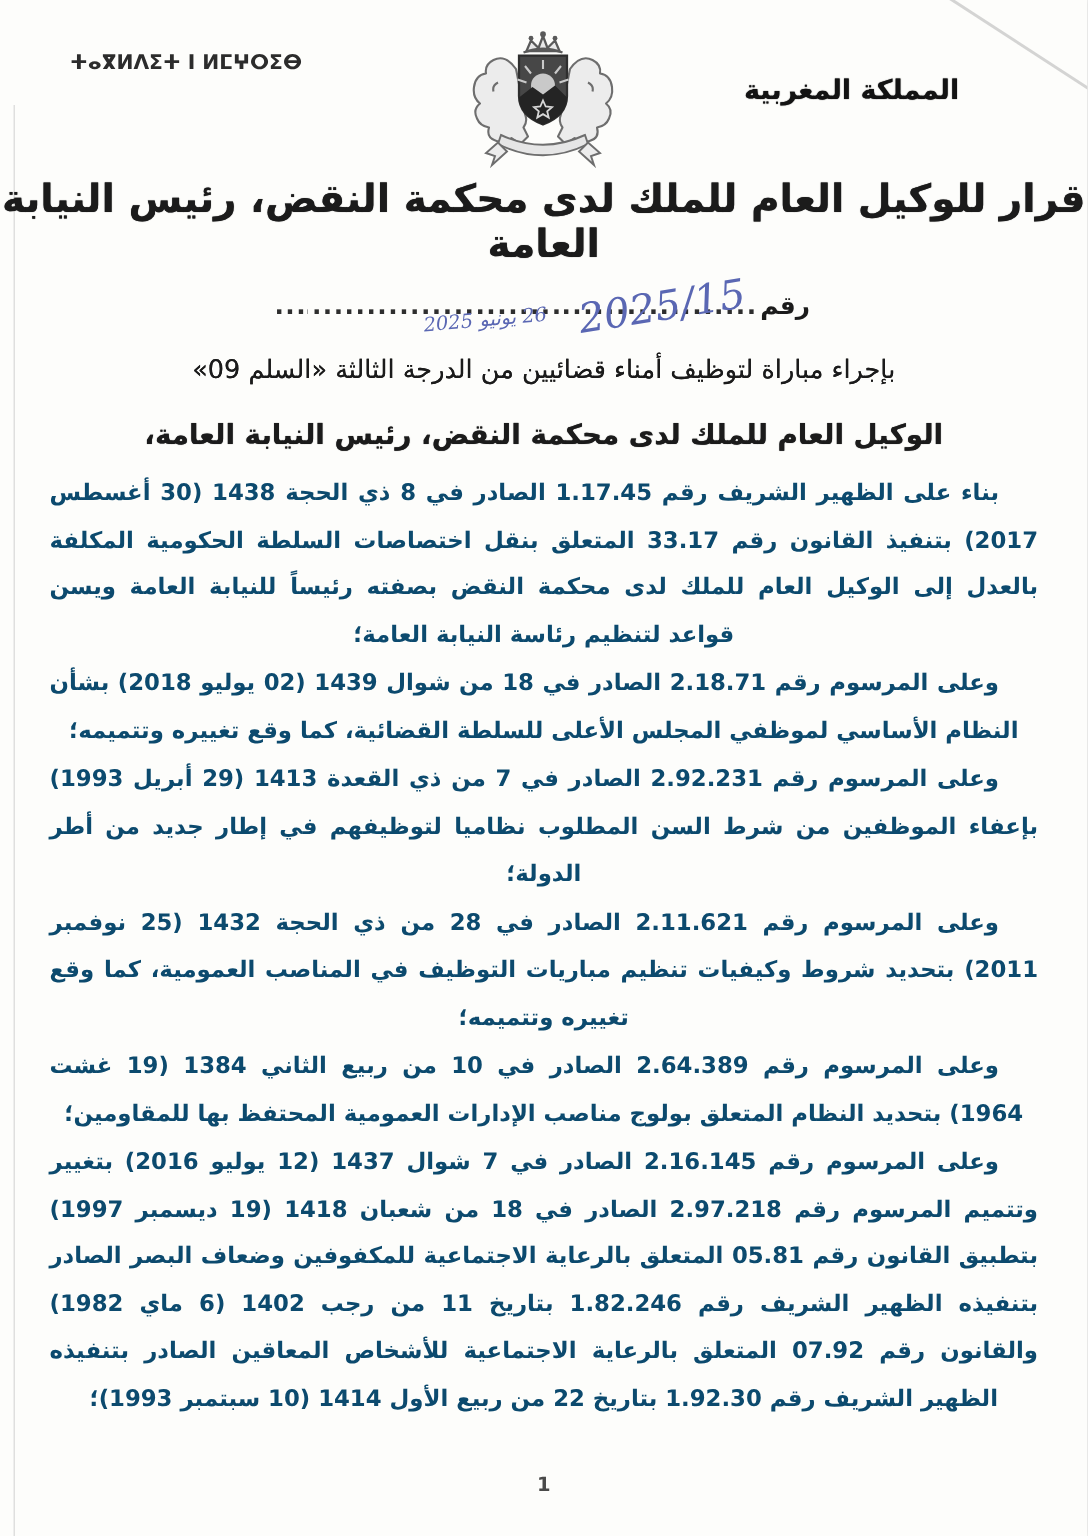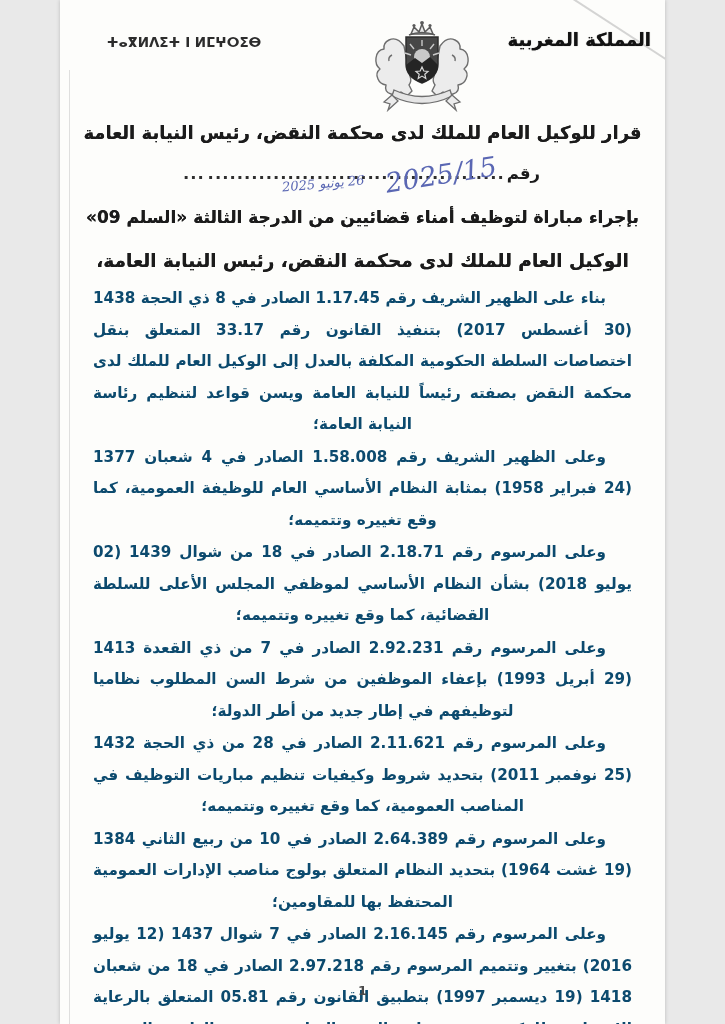"ⵜⴰⴳⵍⴷⵉⵜ ⵏ ⵍⵎⵖⵔⵉⴱ" .page { width: 605px -> 725px }
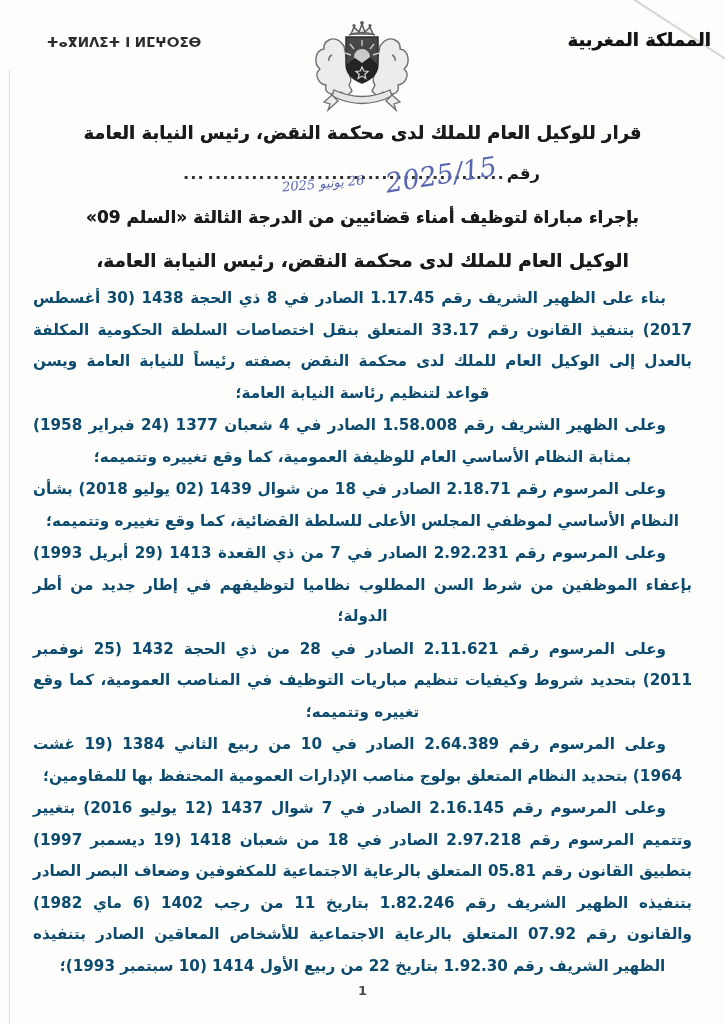"المملكة المغربية" .kingdom { text-align: right -> left; top: 27px -> 48px }
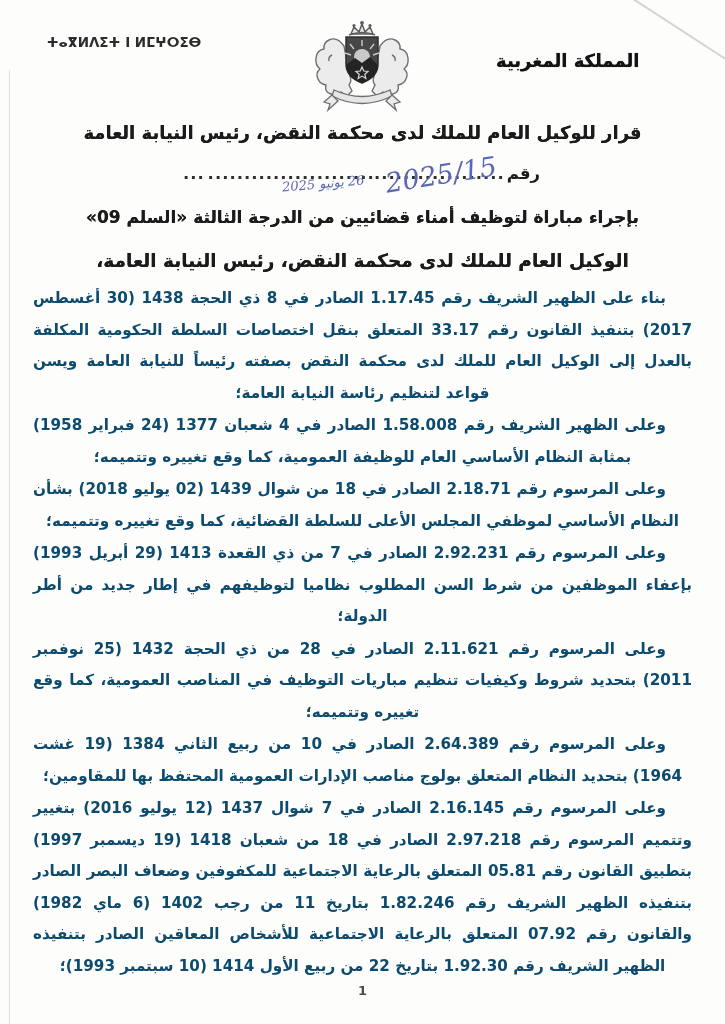"قرار للوكيل العام للملك لدى" .title-l1 { font-size: 18px -> 26px }
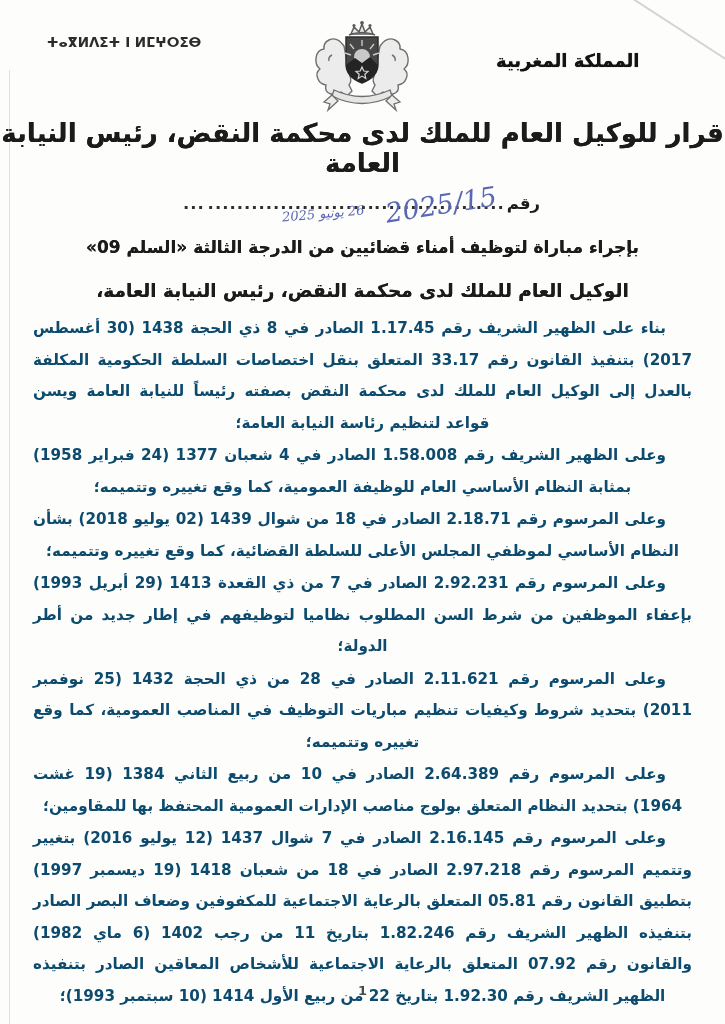"بإجراء مباراة لتوظيف أمناء قضائيين" .title-l3 { font-weight: bold -> normal }
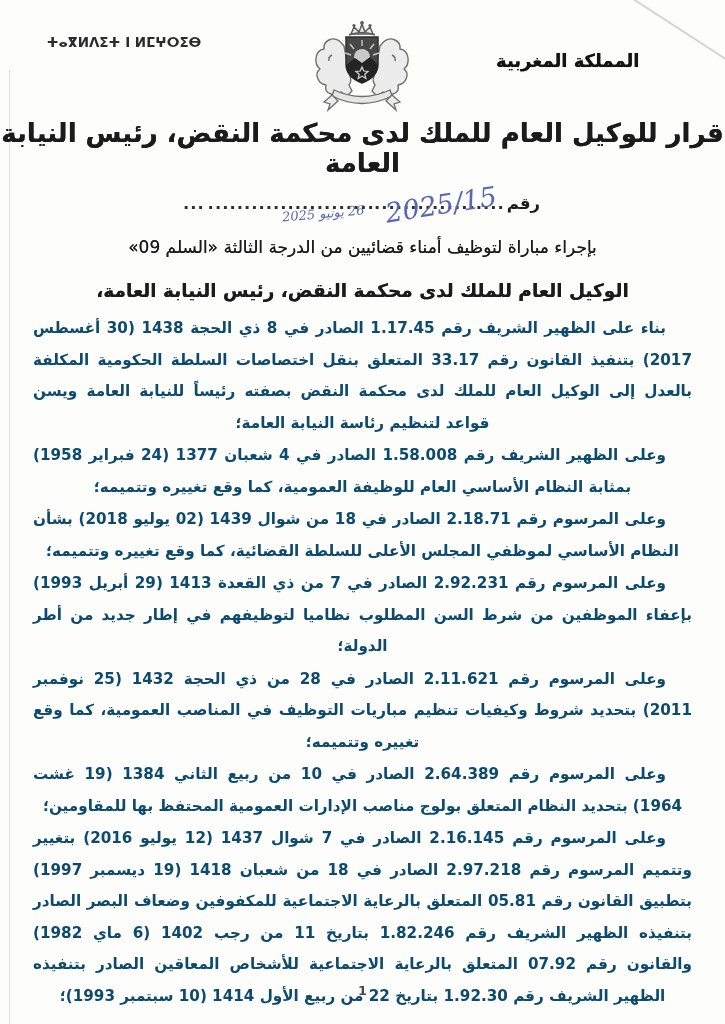"وعلى الظهير الشريف رقم 1.58.008" p { html: <p>وعلى الظهير الشريف رقم 1.58.008 الصادر في 4 شعبان 1377 (24 فبراير 1958) بمثابة النظام الأساسي العام للوظيفة العمومية، كما وقع تغييره وتتميمه؛</p> -> none }
